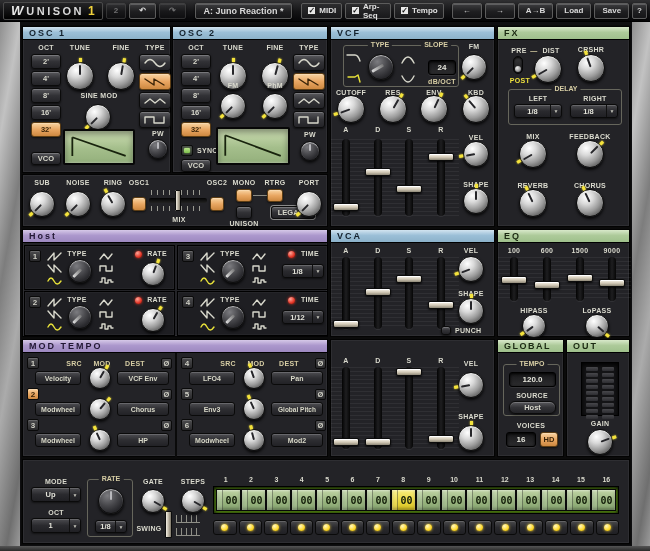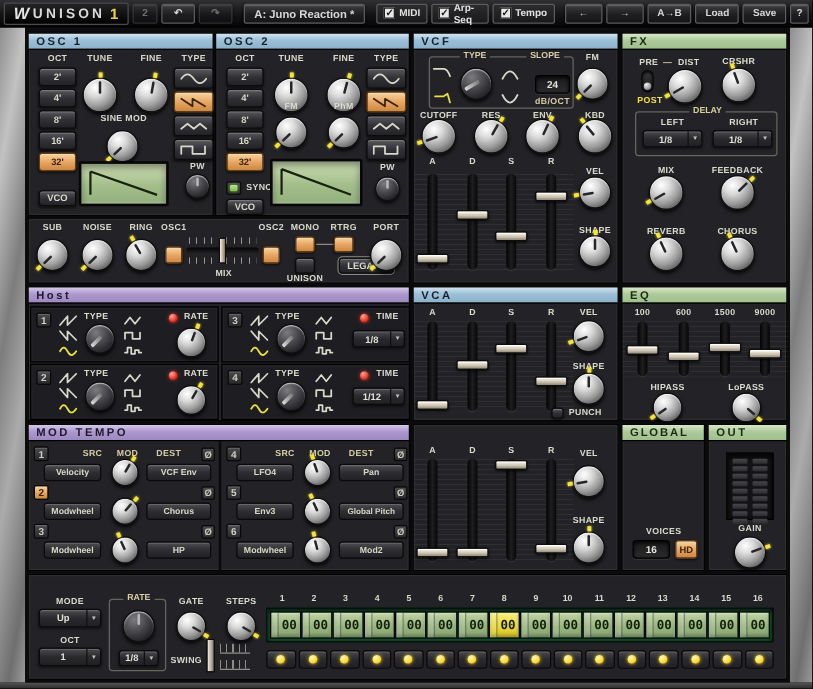"120.0" div.gbox { html: none -> <div> <span>TEMPO</span> <div>120.0</div> <span>SOURCE</span> <div>Host</div> </div> }
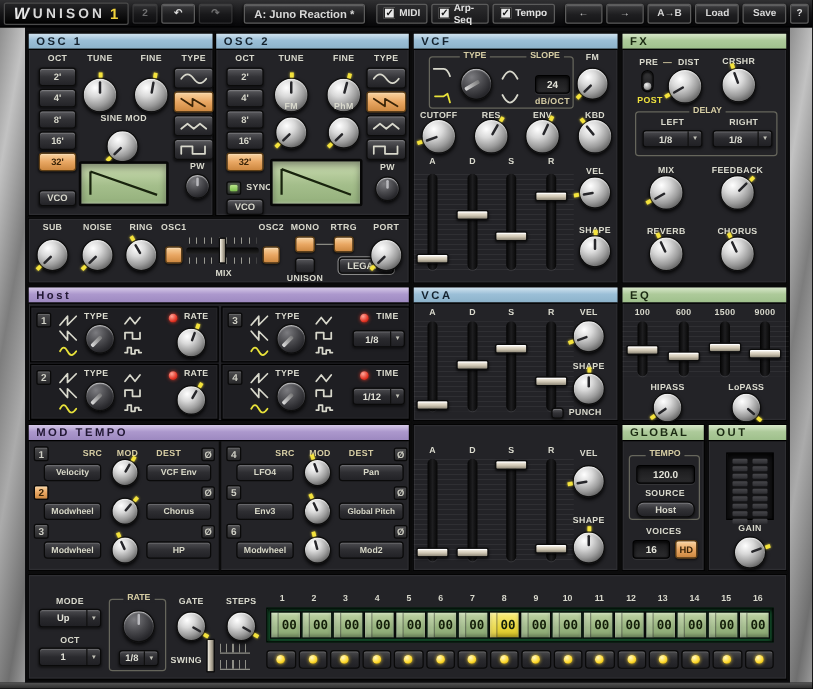"00" .sstrip { background: #14532d -> #4d7c0f }
